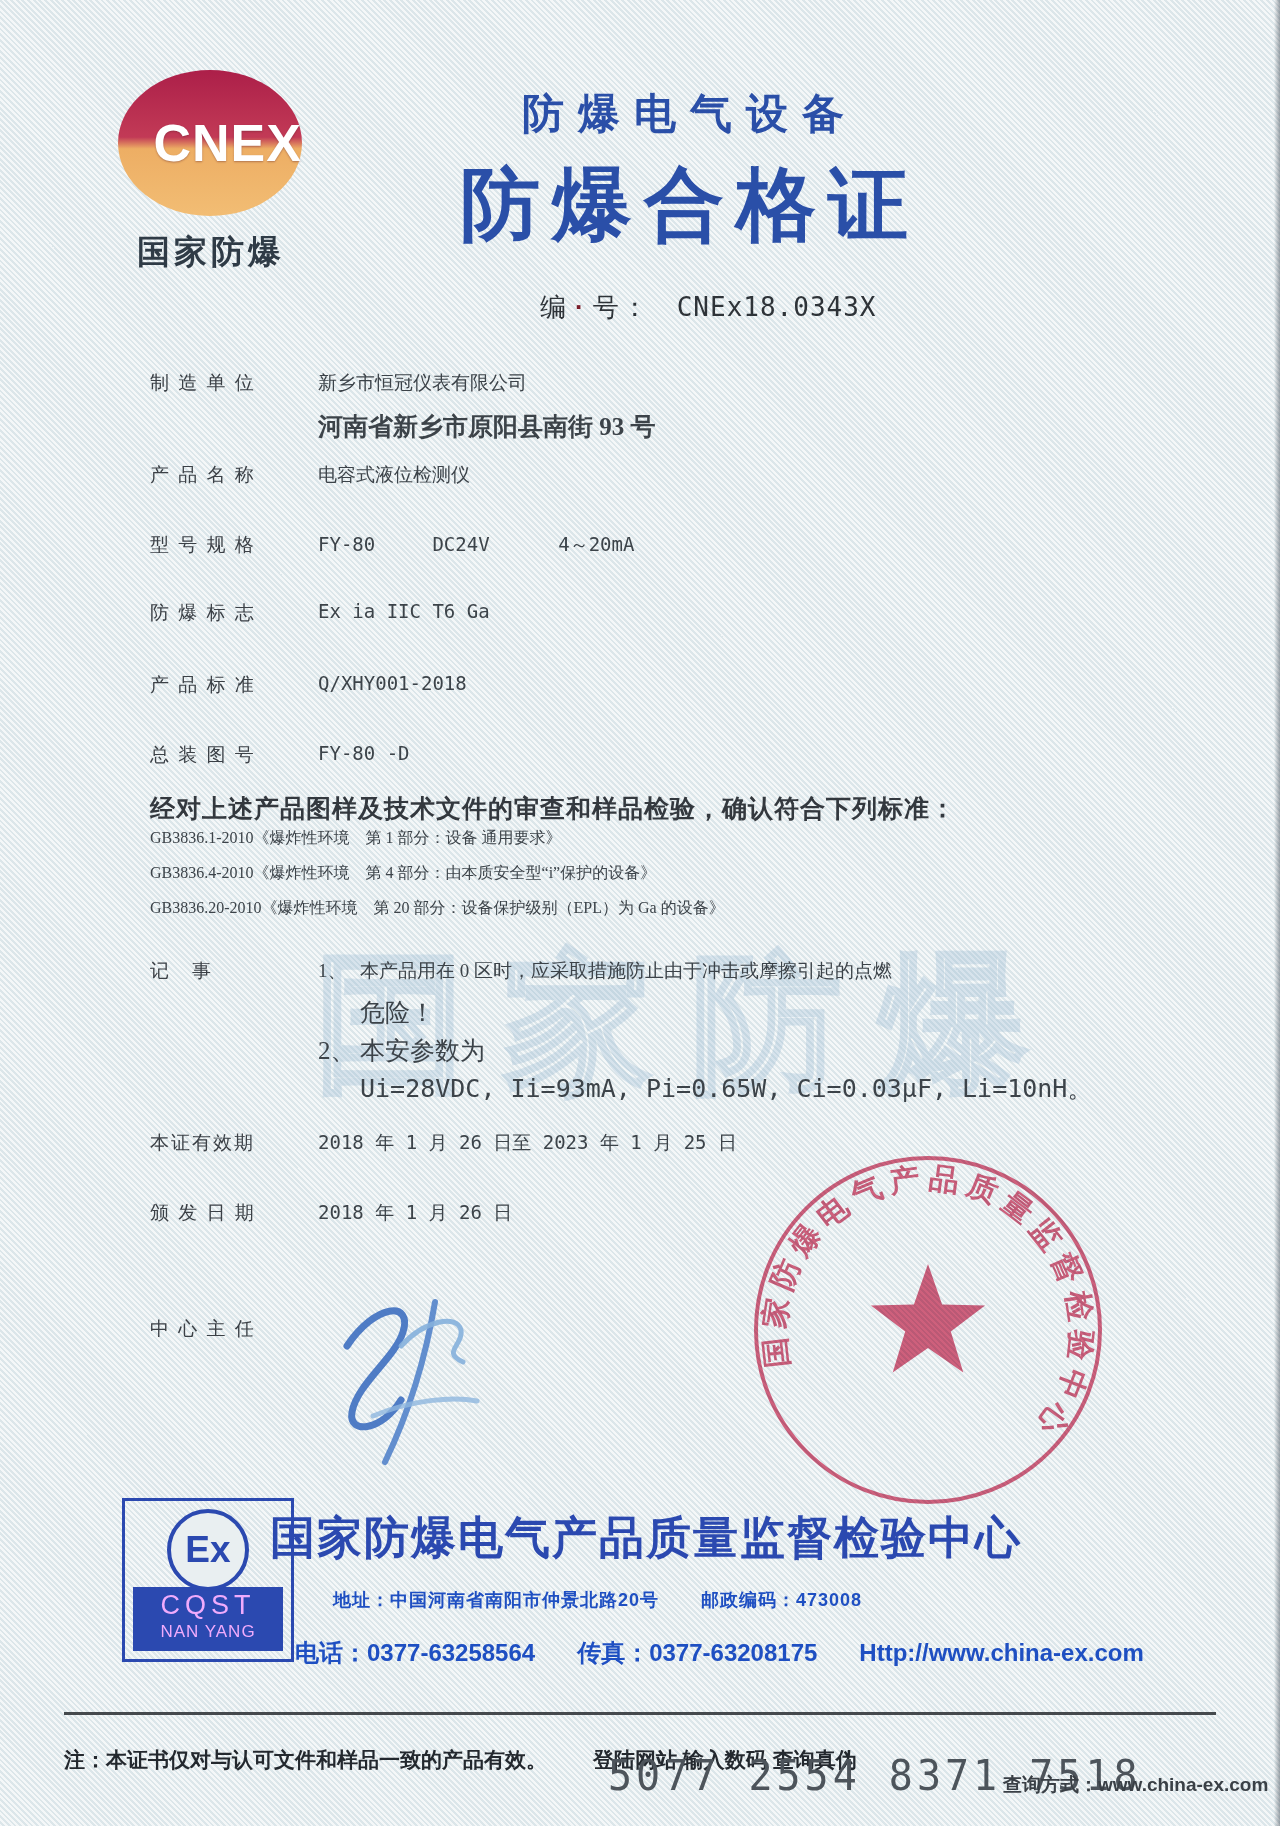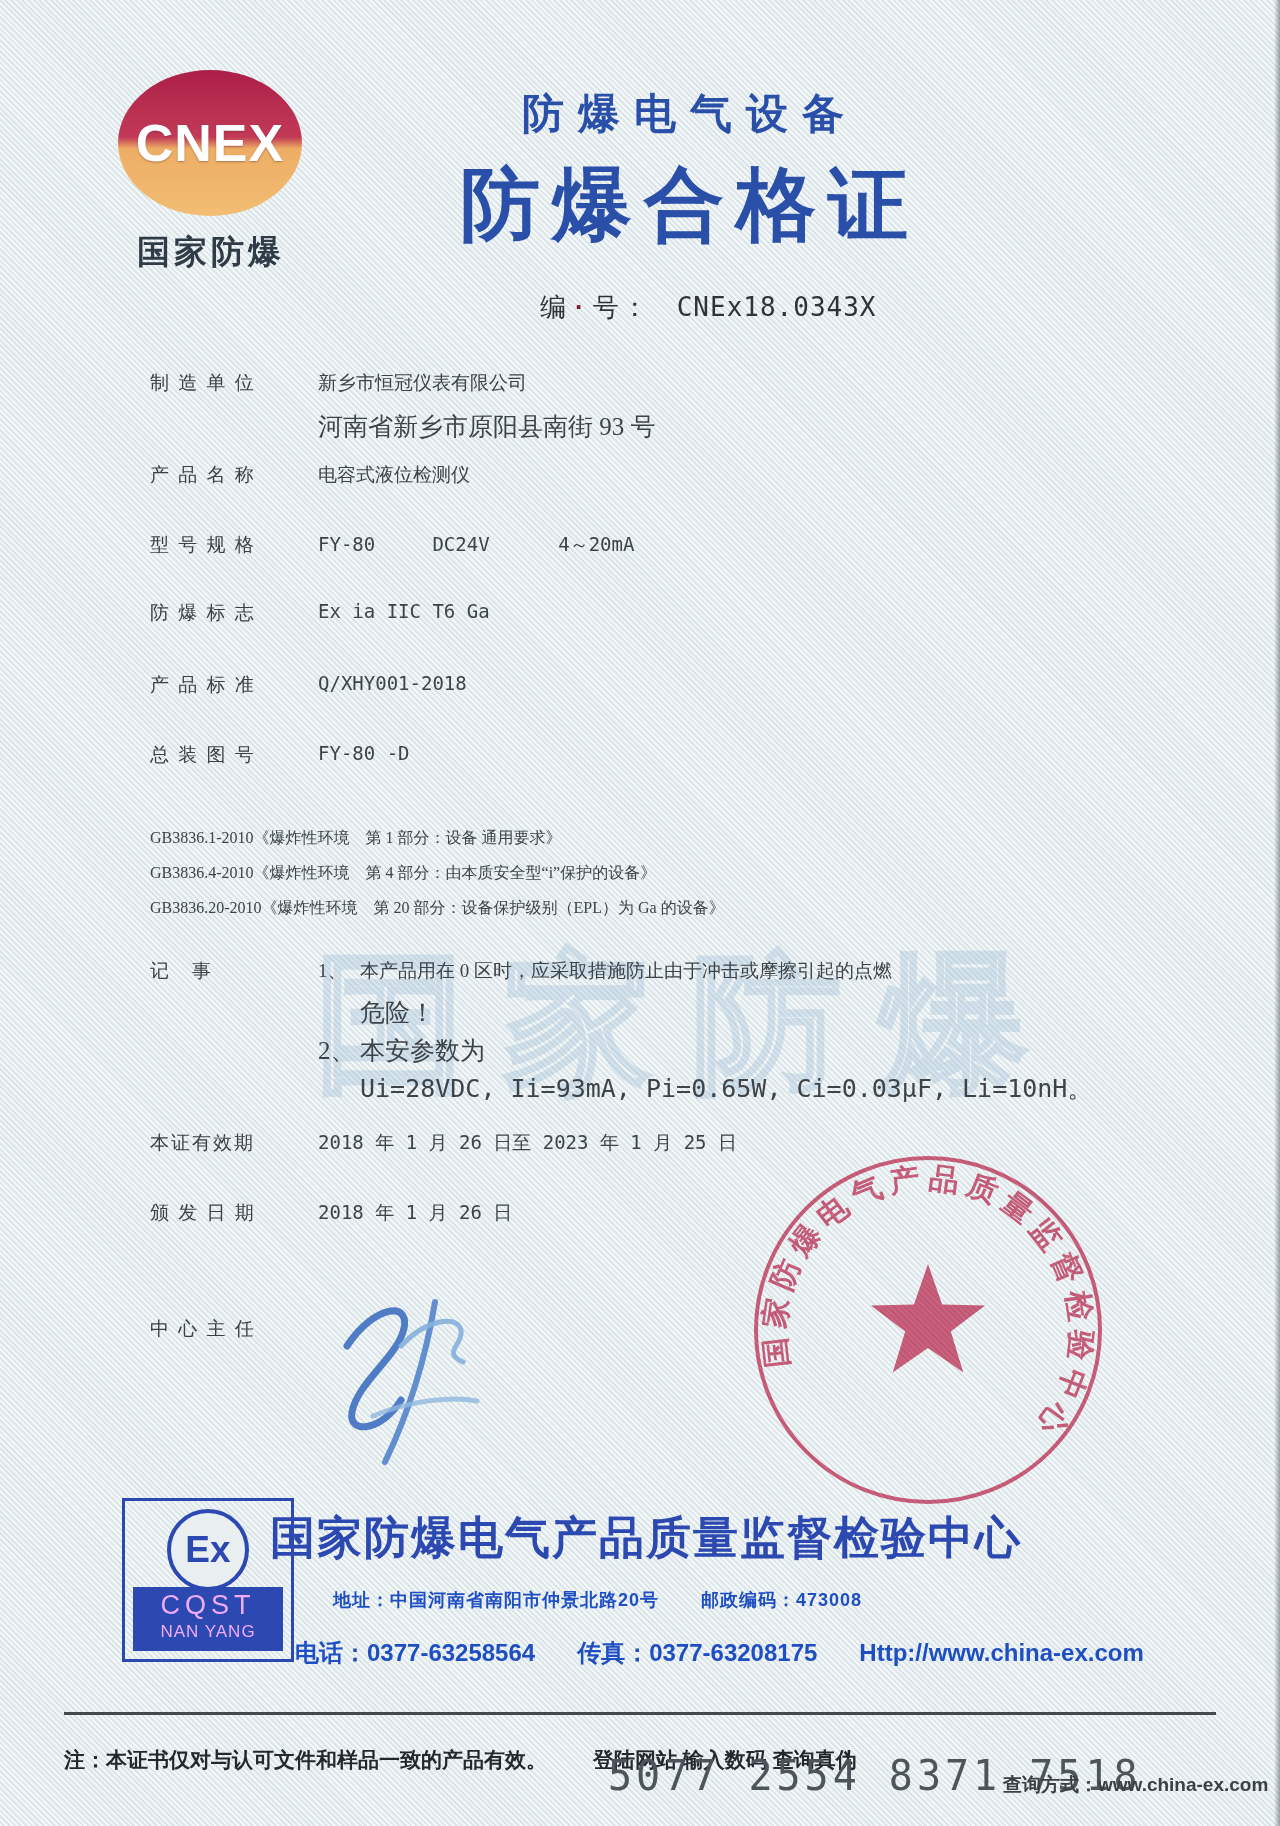"CNEX" .logo-oval { justify-content: center -> flex-end }
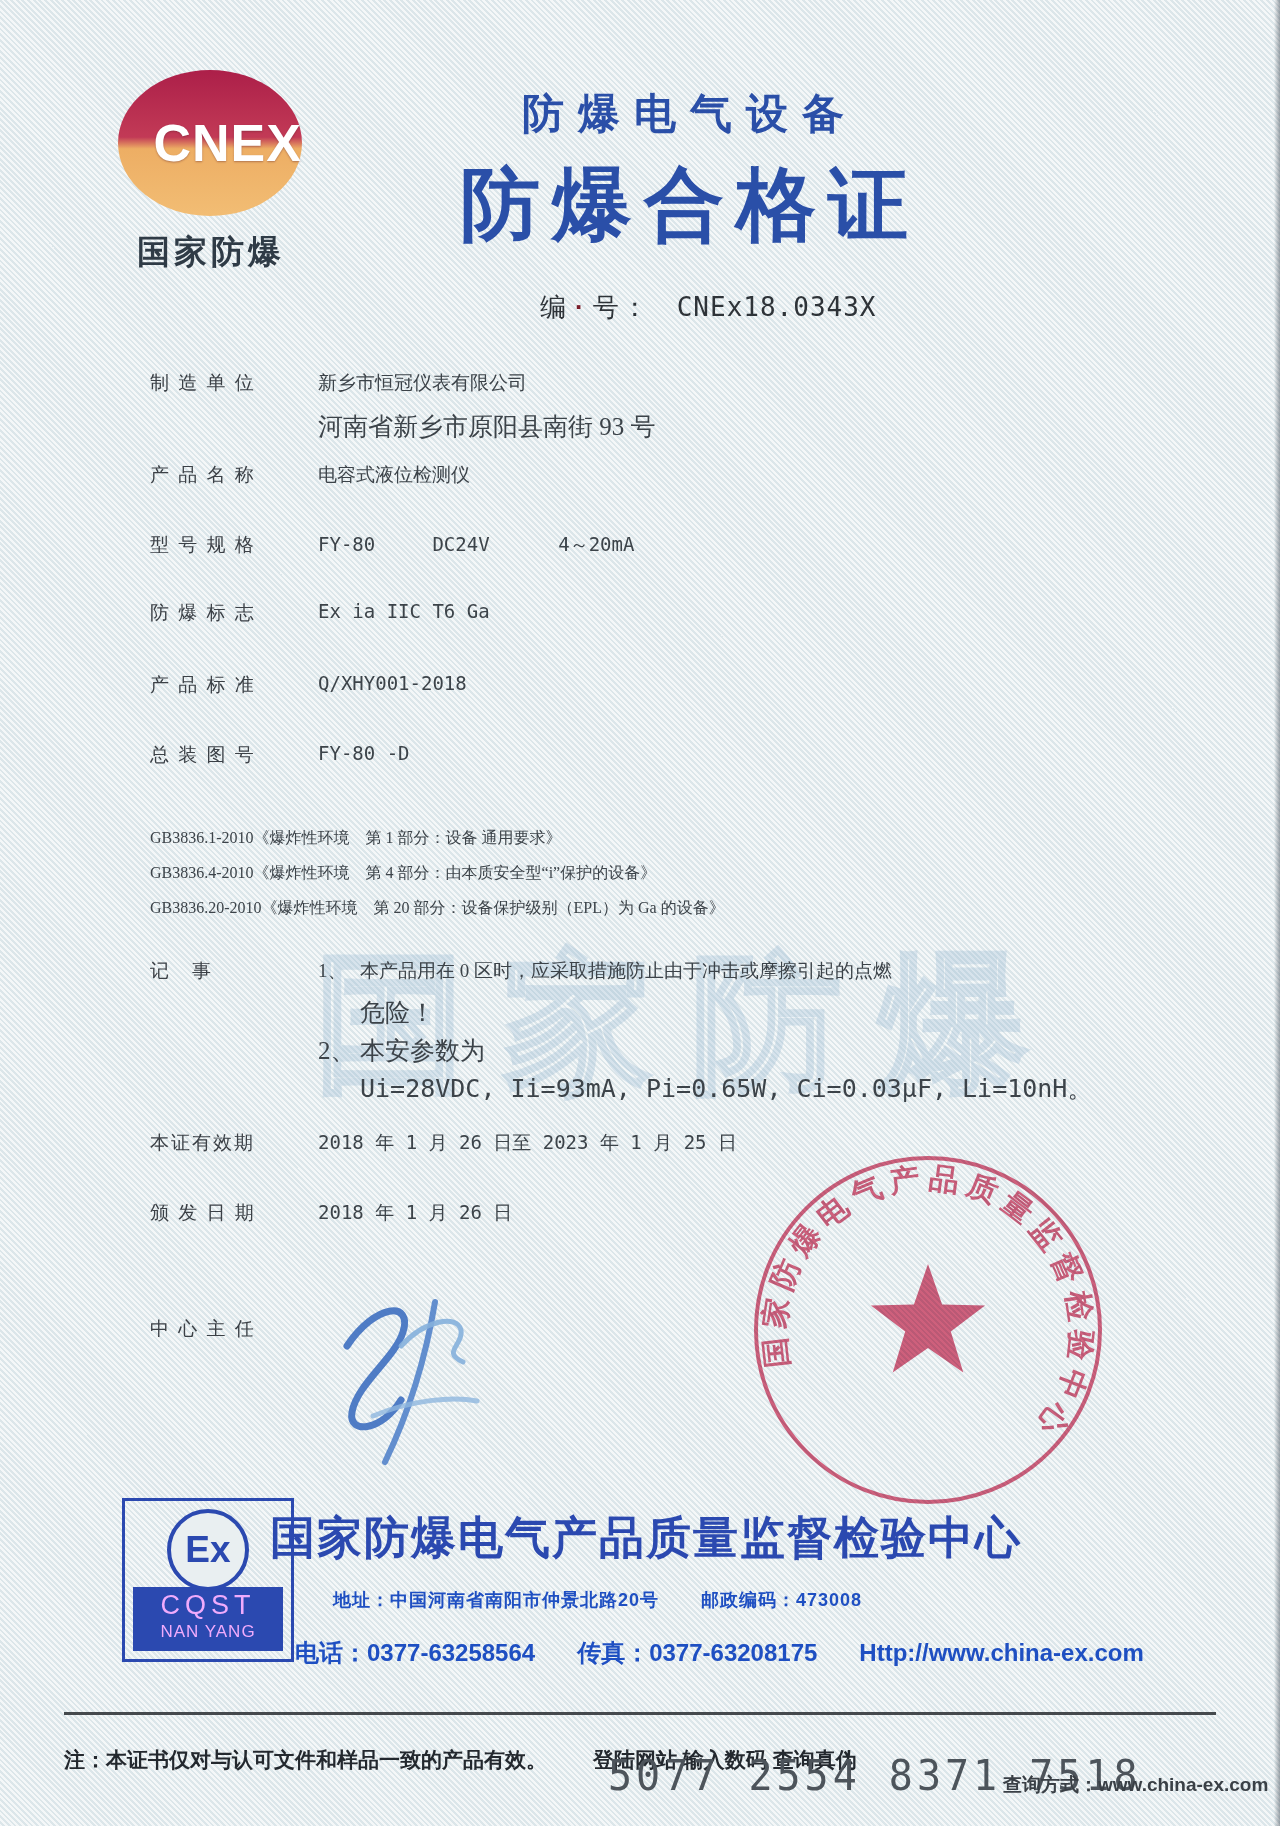"河南省新乡市原阳县南街 93 号" .subline { font-weight: none -> bold }
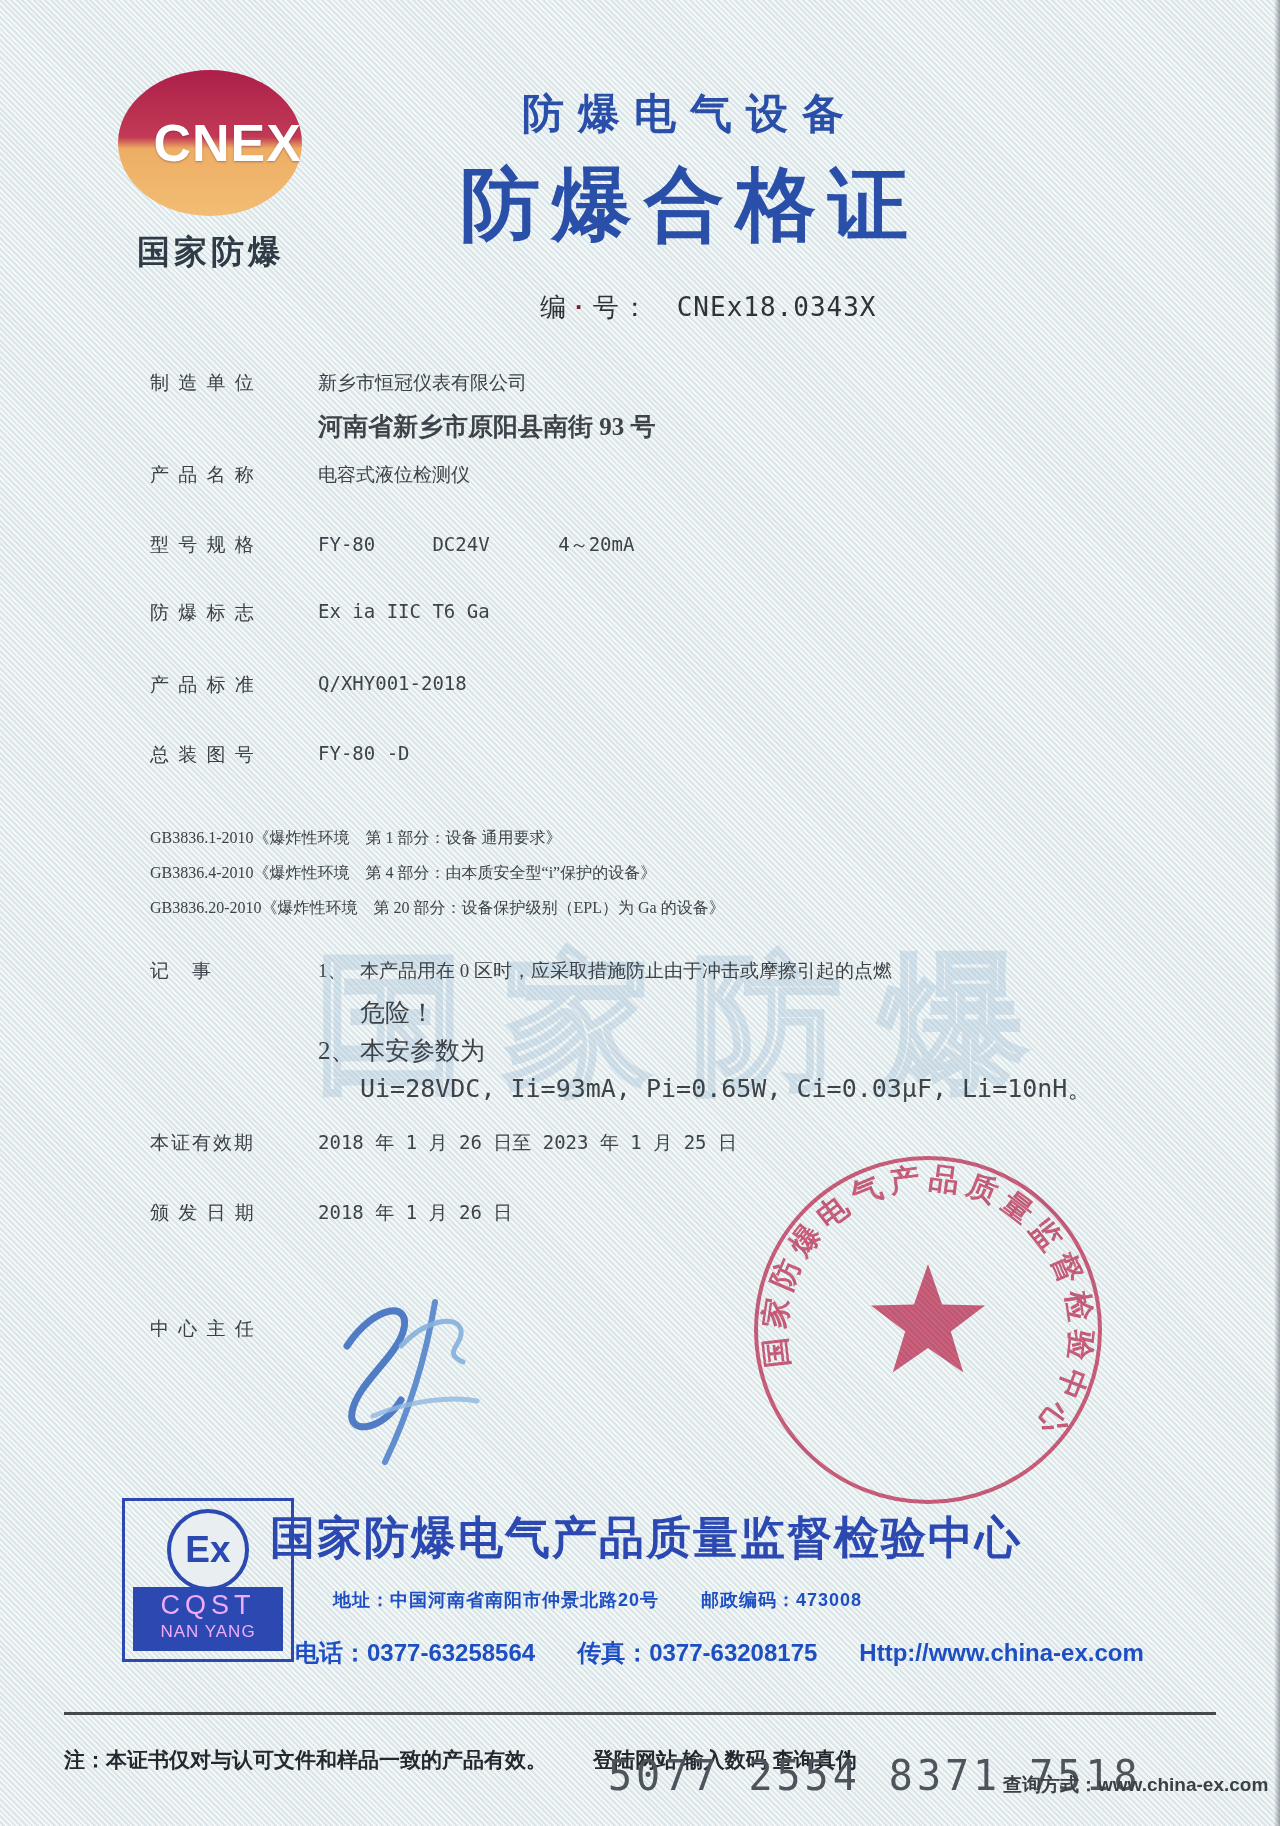"经对上述产品图样及技术文件的审查和样品检验，确认符合下列标准：" div.intro { html: none -> <div>经对上述产品图样及技术文件的审查和样品检验，确认符合下列标准：</div> }
